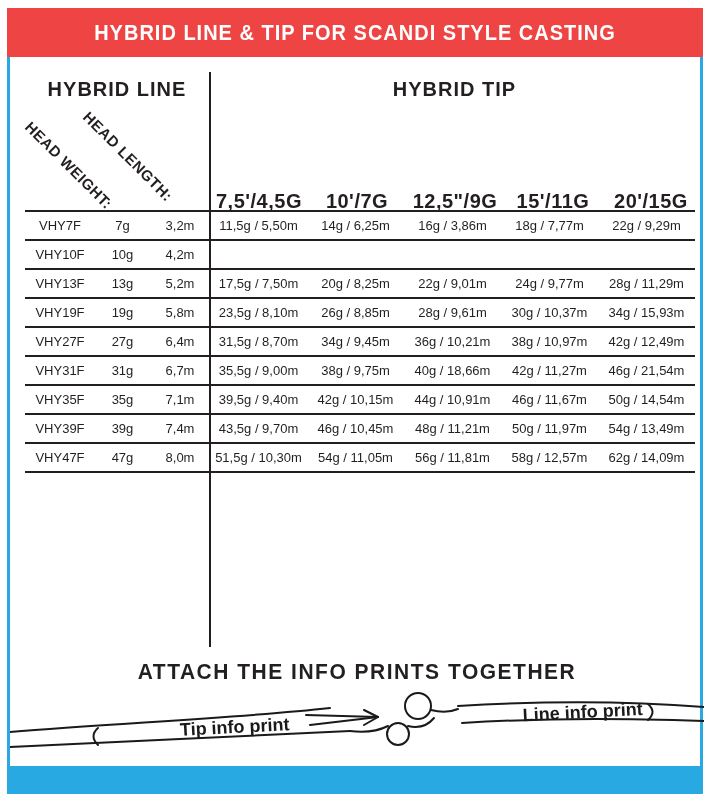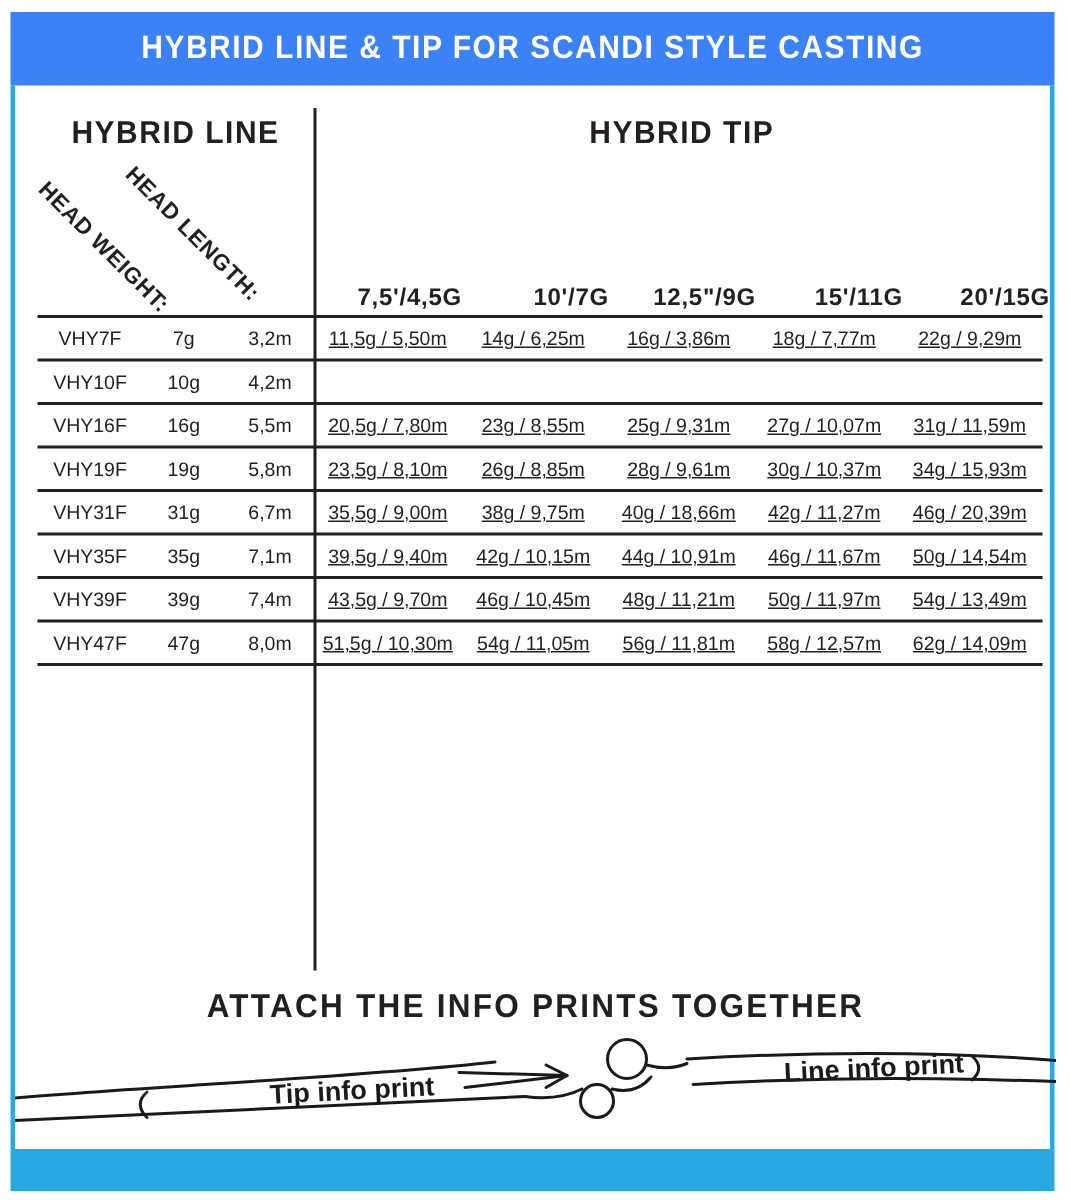"HYBRID LINE & TIP FOR" .banner { background: #3b82f6 -> #ef4444 }
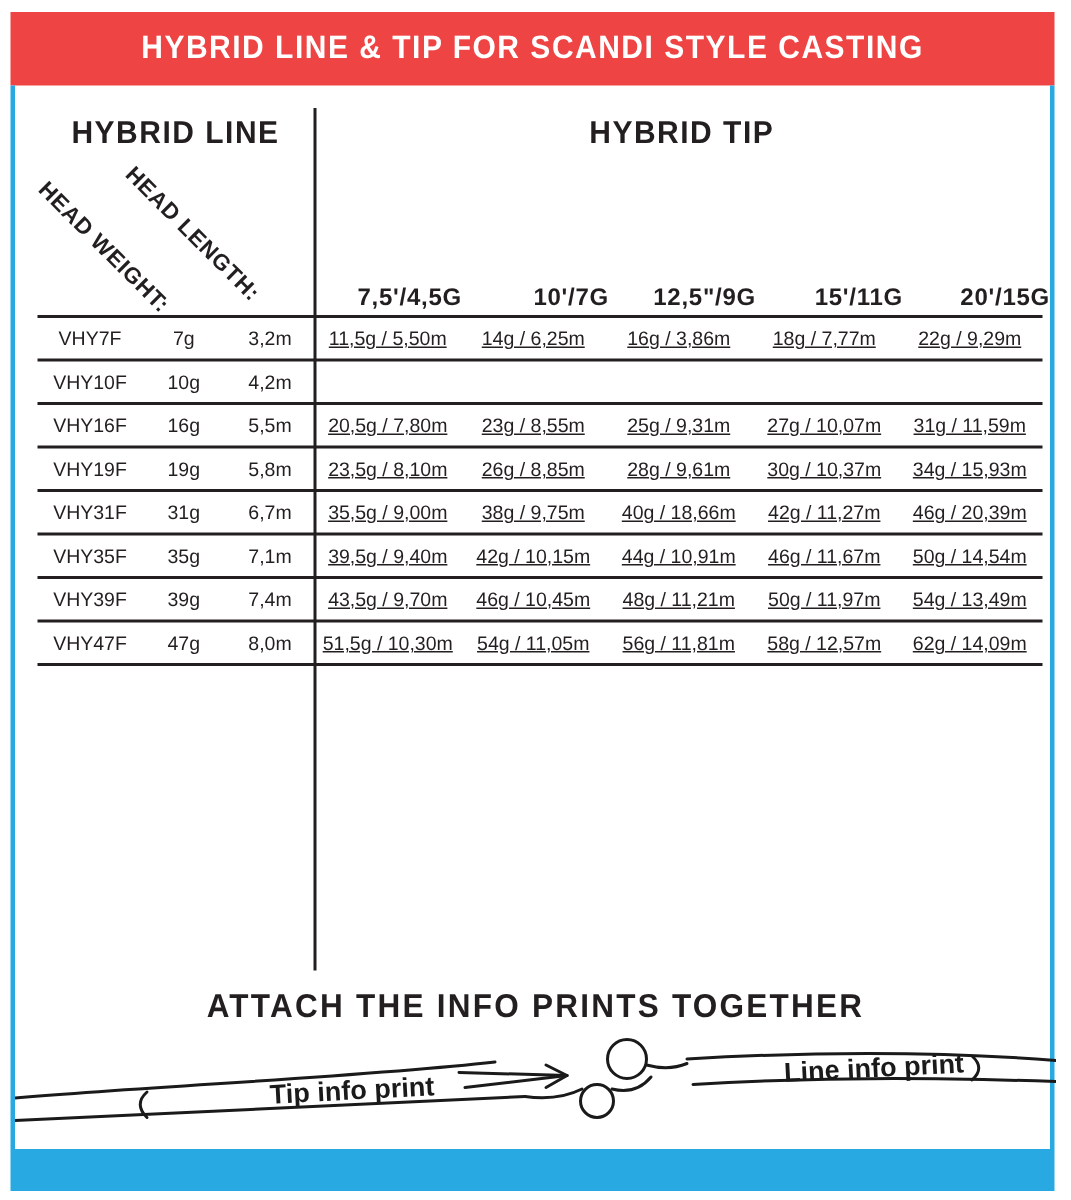"7,5'/4,5G" .tip-col-headers .col-h { font-size: 16px -> 20px; text-align: right -> center }
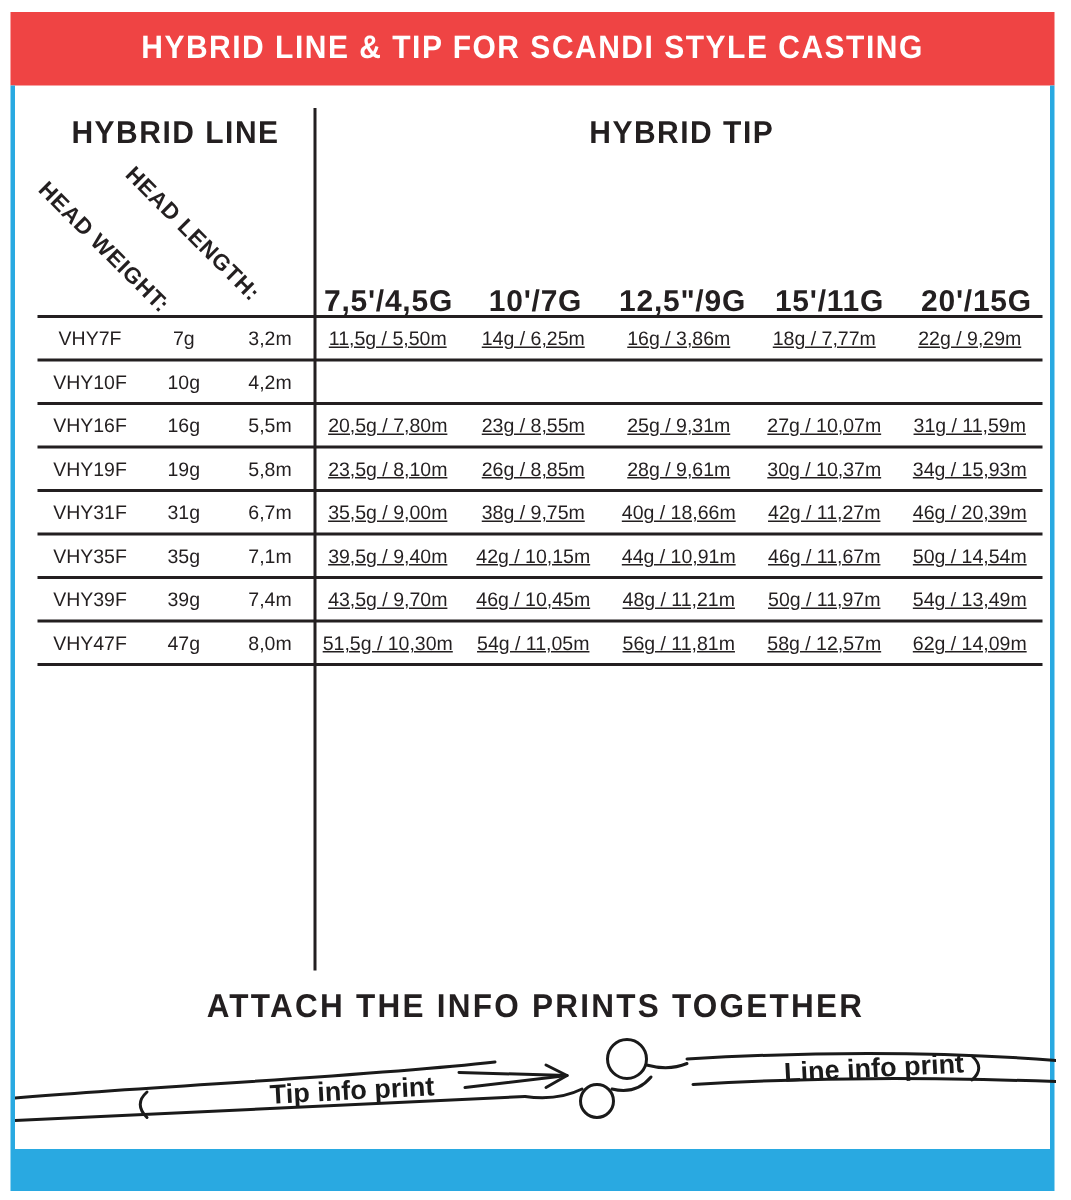"11,5g / 5,50m" .cell.tip { text-decoration: underline -> none }
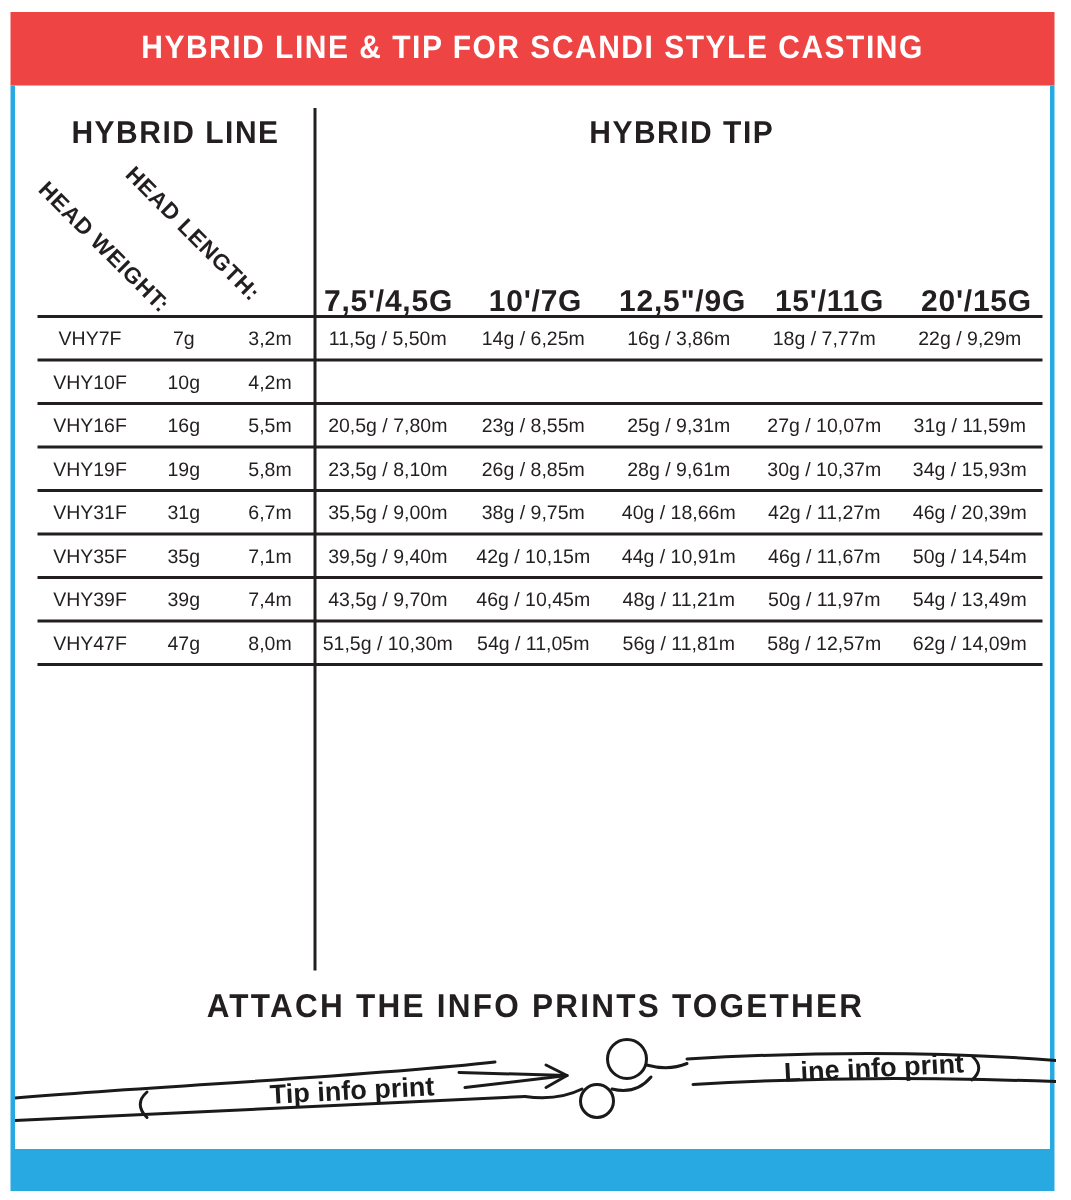"VHY13F" div.row { html: none -> <div> <div>VHY13F</div> <div>13g</div> <div>5,2m</div> <div> <div>17,5g / 7,50m</div> <div>20g / 8,25m</div> <div>22g / 9,01m</div> <div>24g / 9,77m</div> <div>28g / 11,29m</div> </div> </div> }
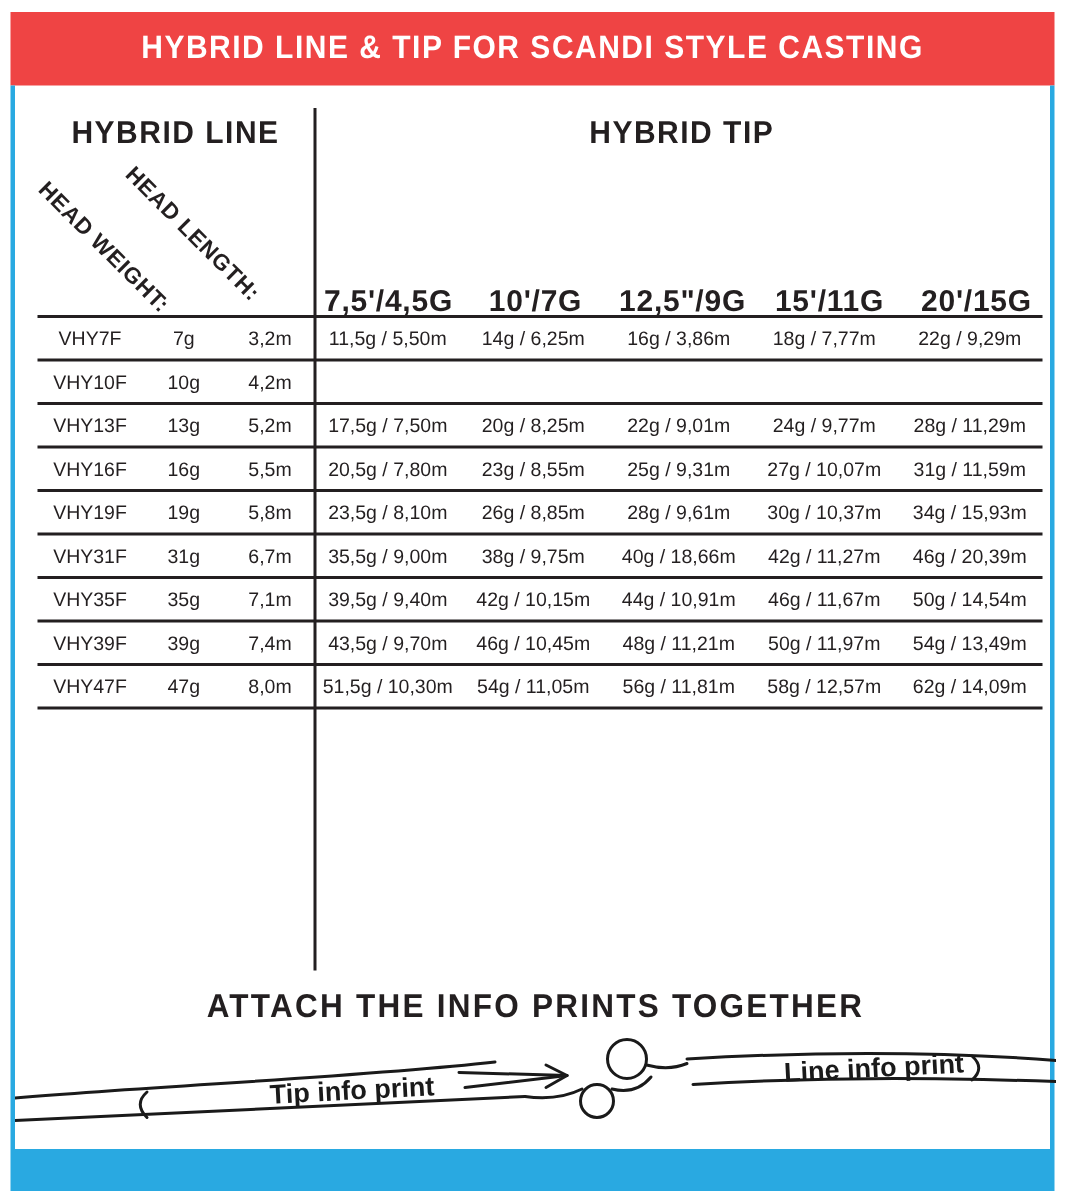"VHY16F" div.row { html: <div> <div>VHY16F</div> <div>16g</div> <div>5,5m</div> <div> <div>20,5g / 7,80m</div> <div>23g / 8,55m</div> <div>25g / 9,31m</div> <div>27g / 10,07m</div> <div>31g / 11,59m</div> </div> </div> -> none }
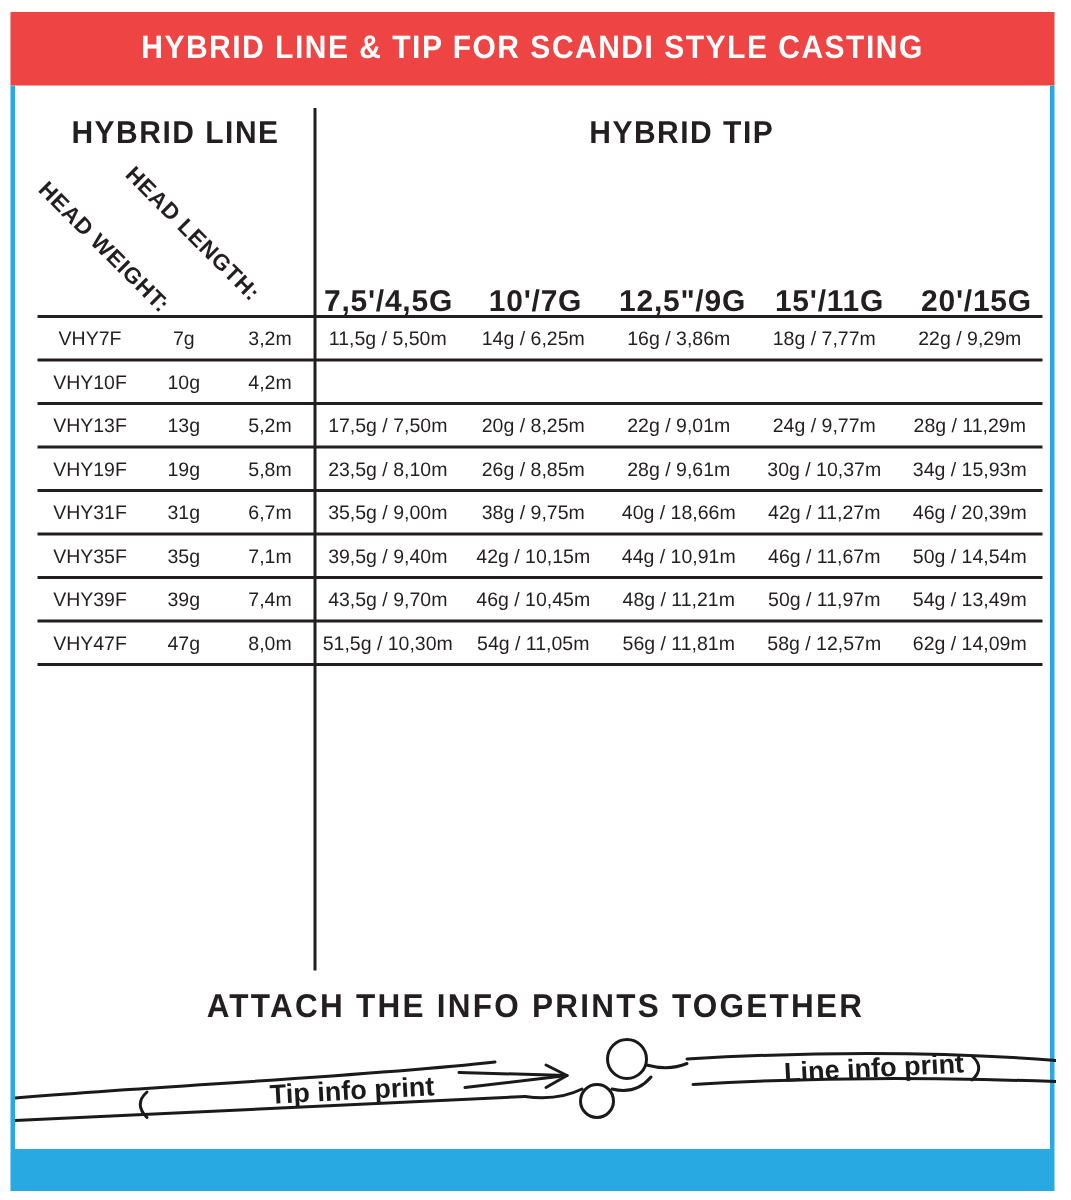"VHY27F" div.row { html: none -> <div> <div>VHY27F</div> <div>27g</div> <div>6,4m</div> <div> <div>31,5g / 8,70m</div> <div>34g / 9,45m</div> <div>36g / 10,21m</div> <div>38g / 10,97m</div> <div>42g / 12,49m</div> </div> </div> }
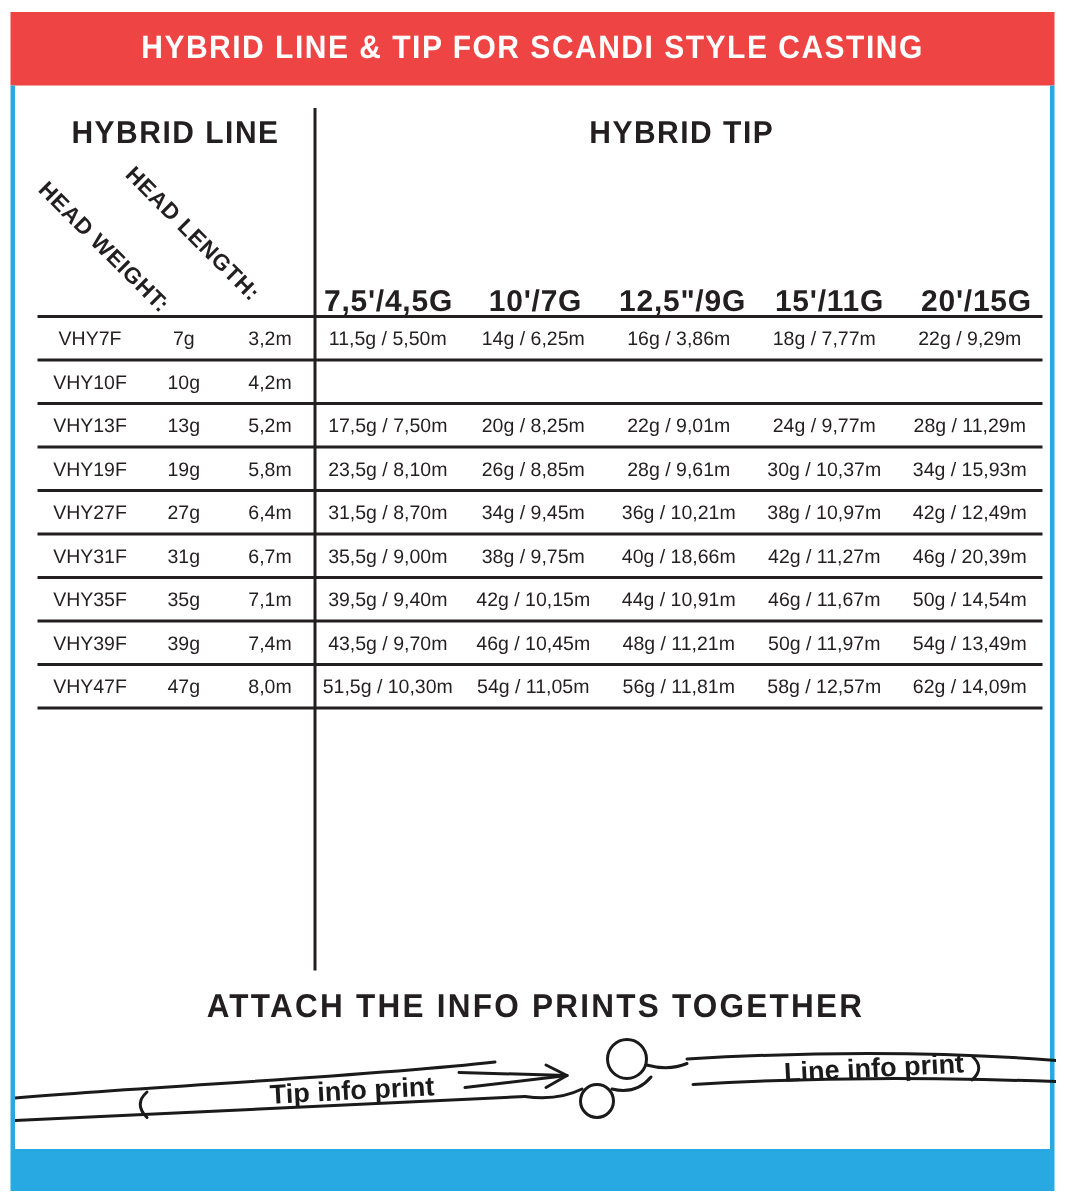"46g / 20,39m" div.cell { text: 20,39m -> 21,54m }
